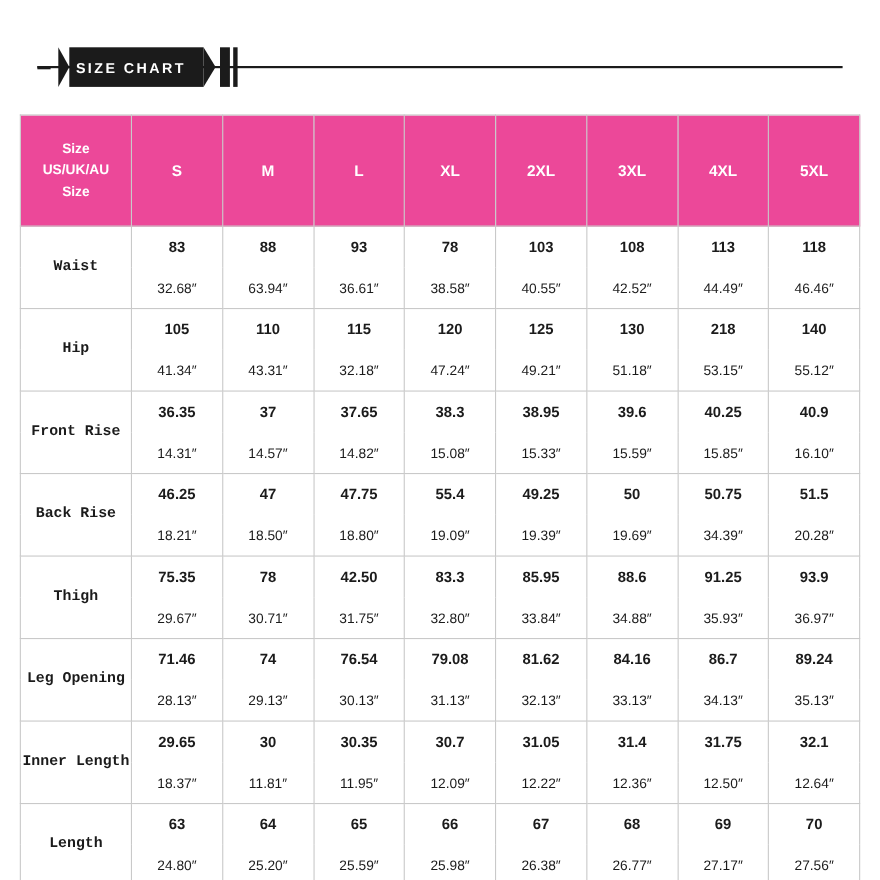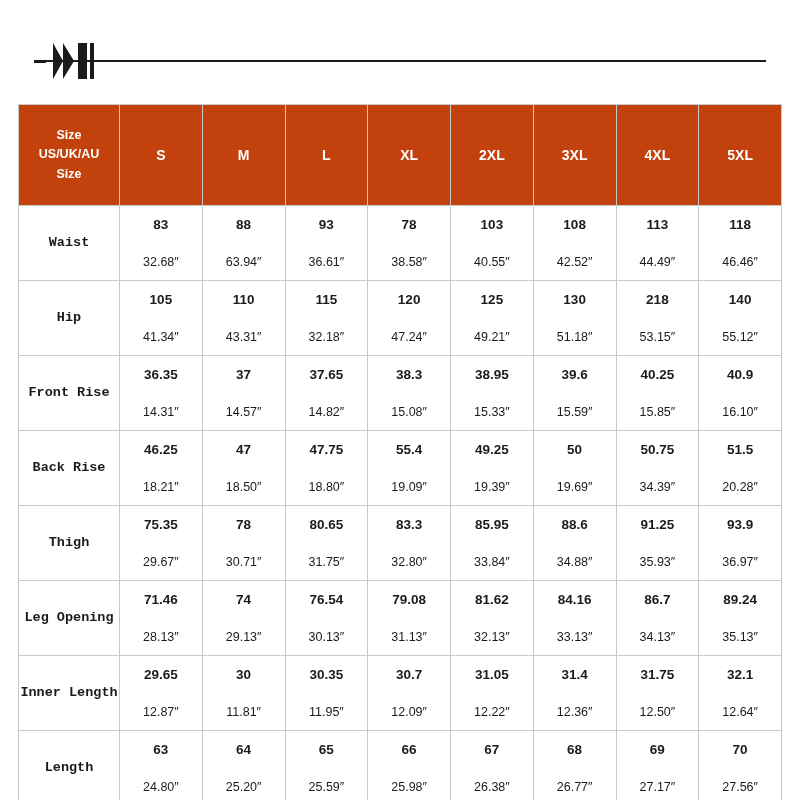"SIZE CHART" span.ribbon-body { html: none -> <span>SIZE CHART</span> }
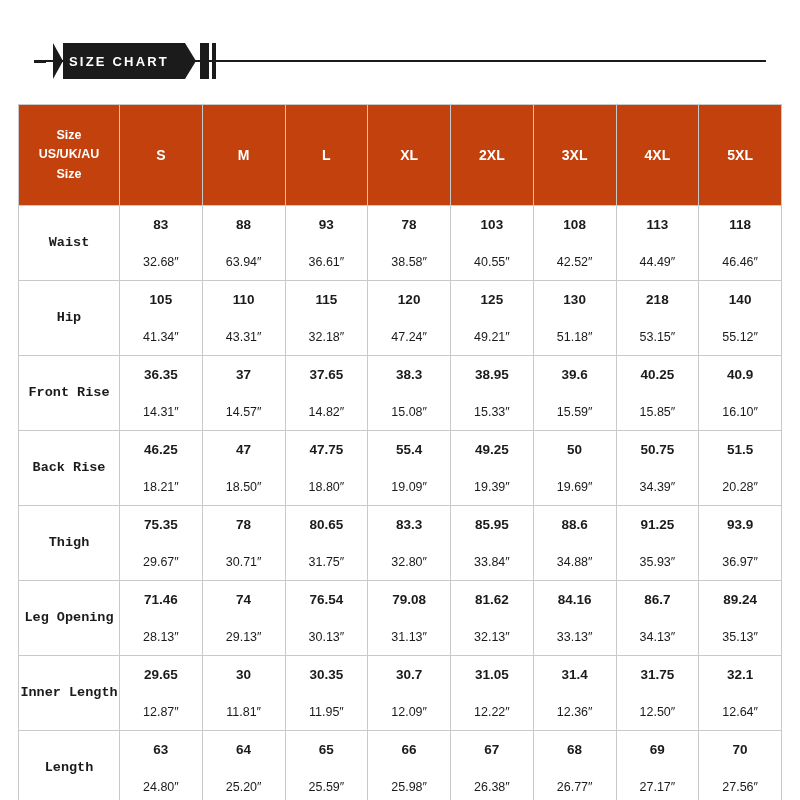"Size" thead th { background: #c2410c -> #ec4899 }
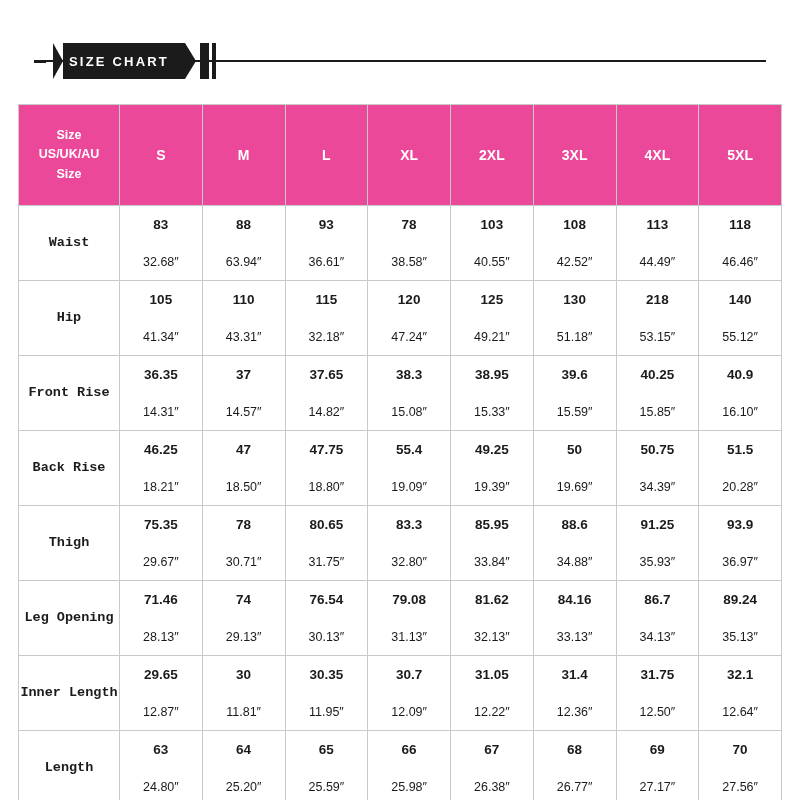"80.65" td.val { text: 80.65 -> 42.50 }
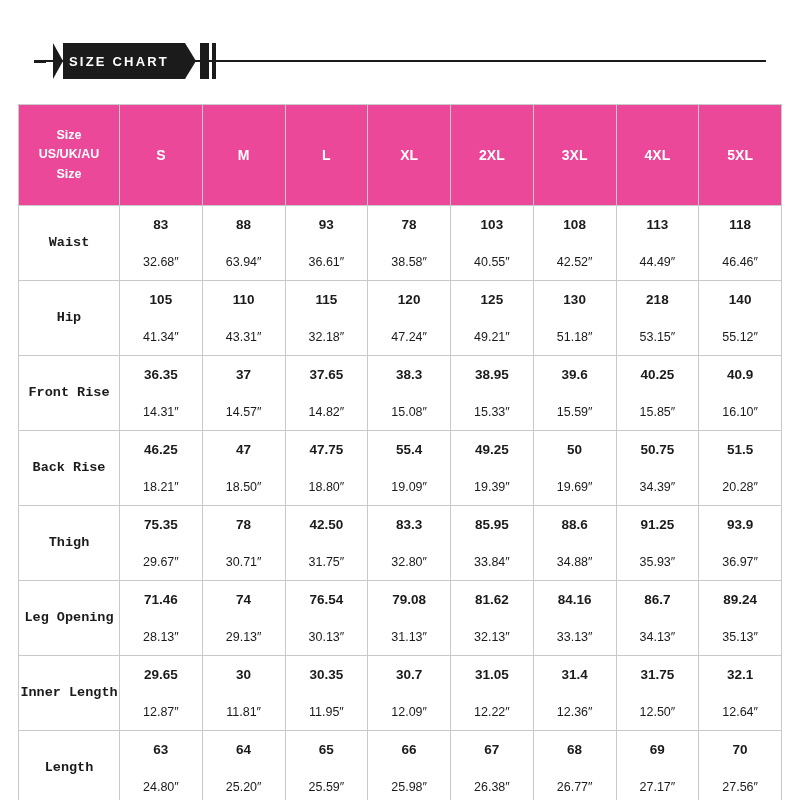"12.87″" td.val { text: 12.87 -> 18.37 }
